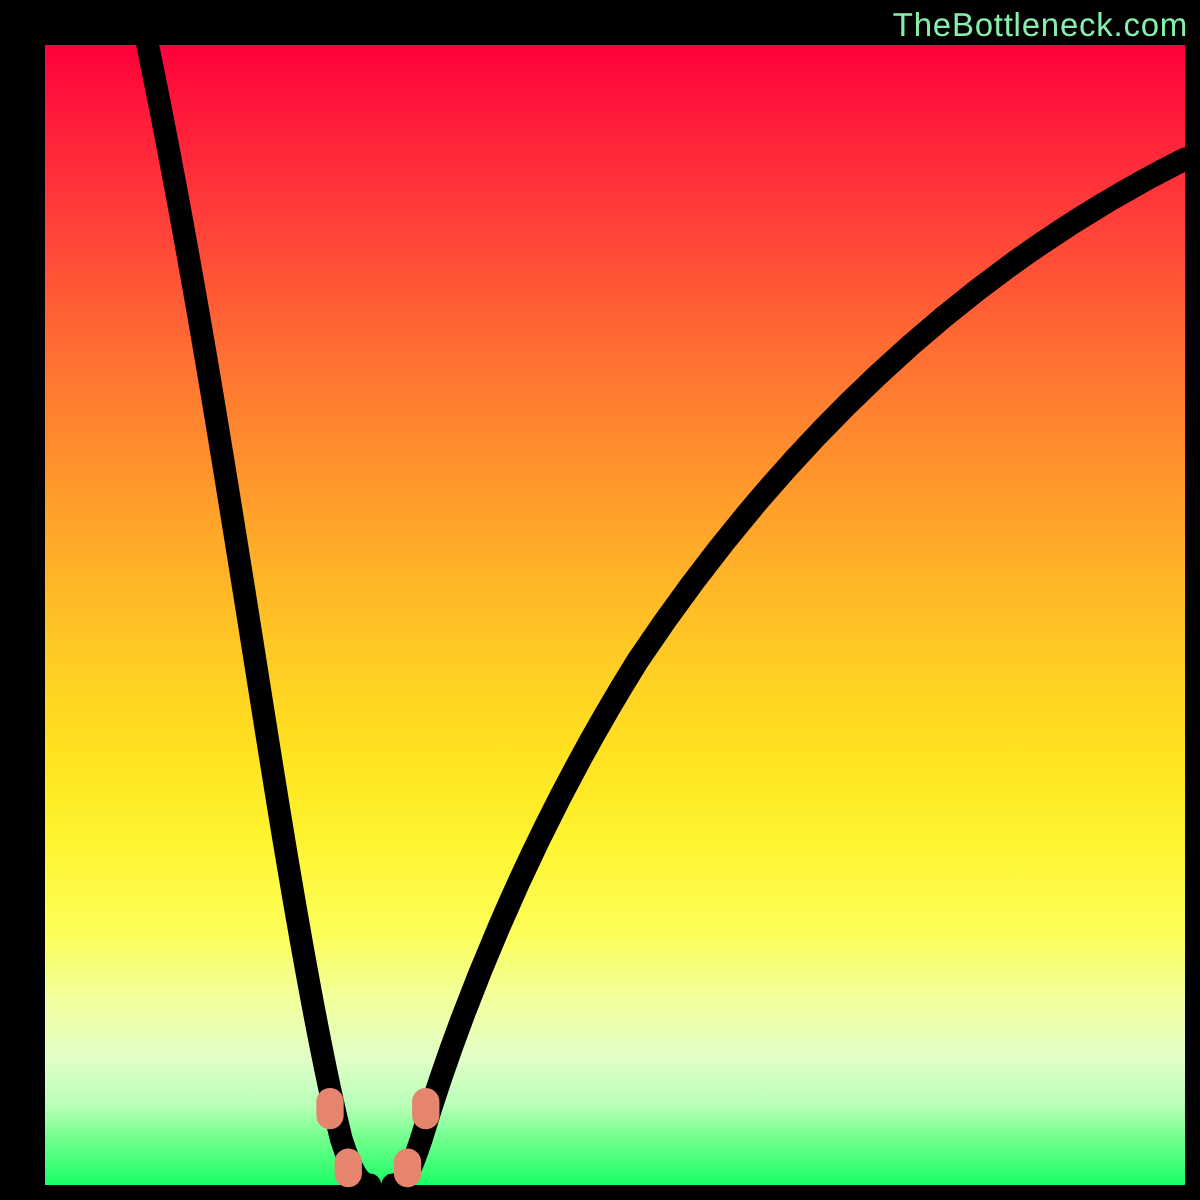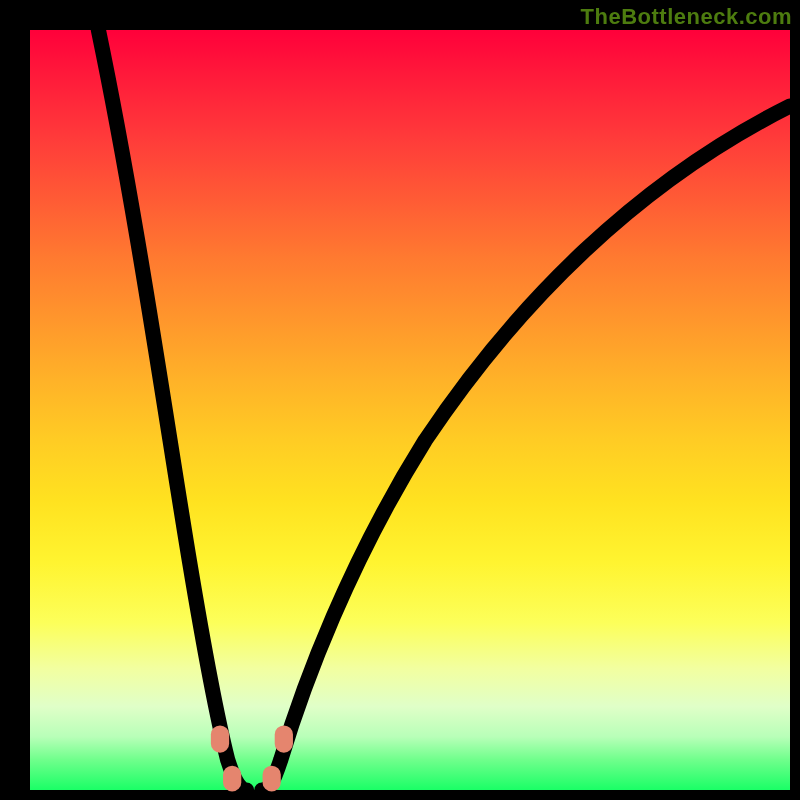"TheBottleneck.com" .watermark { color: #4d7c0f -> #86efac; font-weight: 700 -> 400 }
